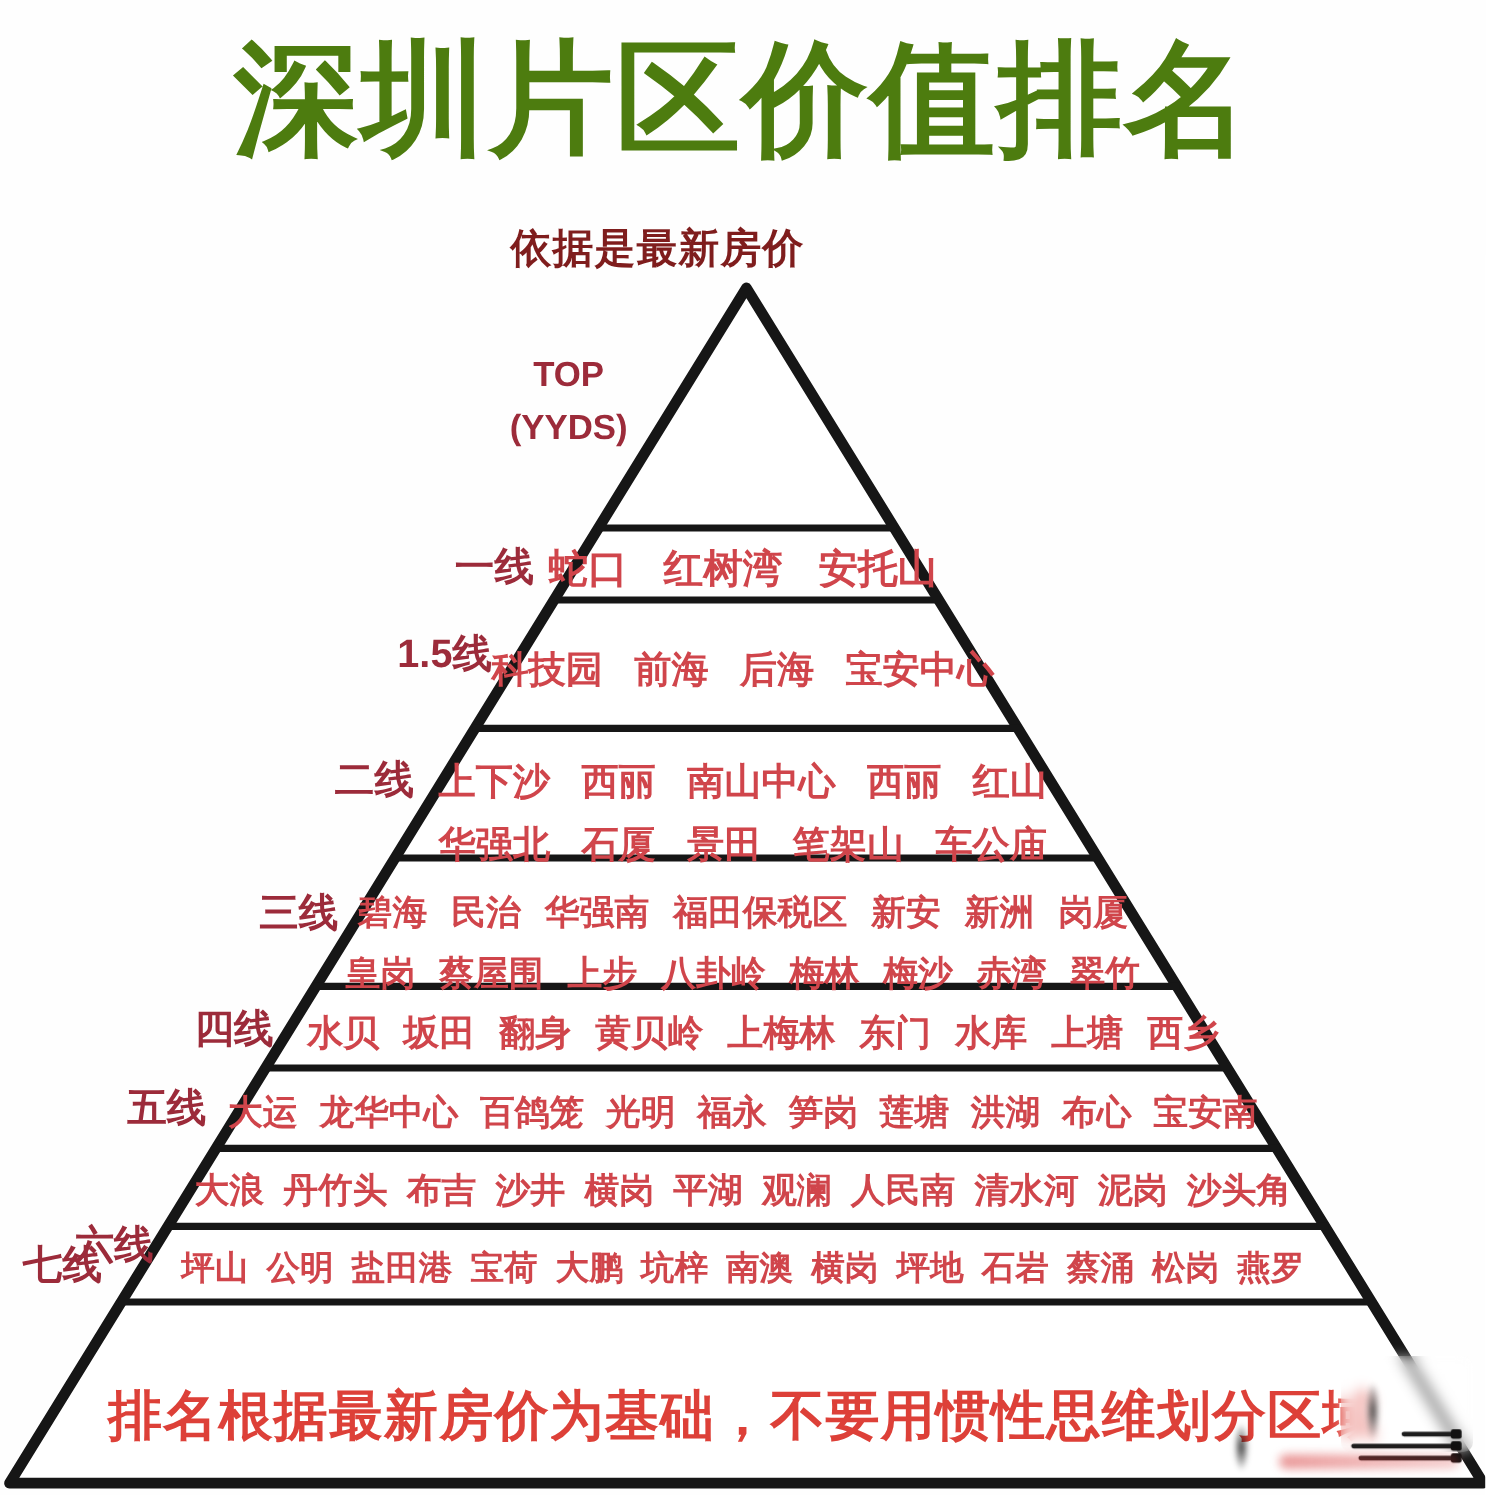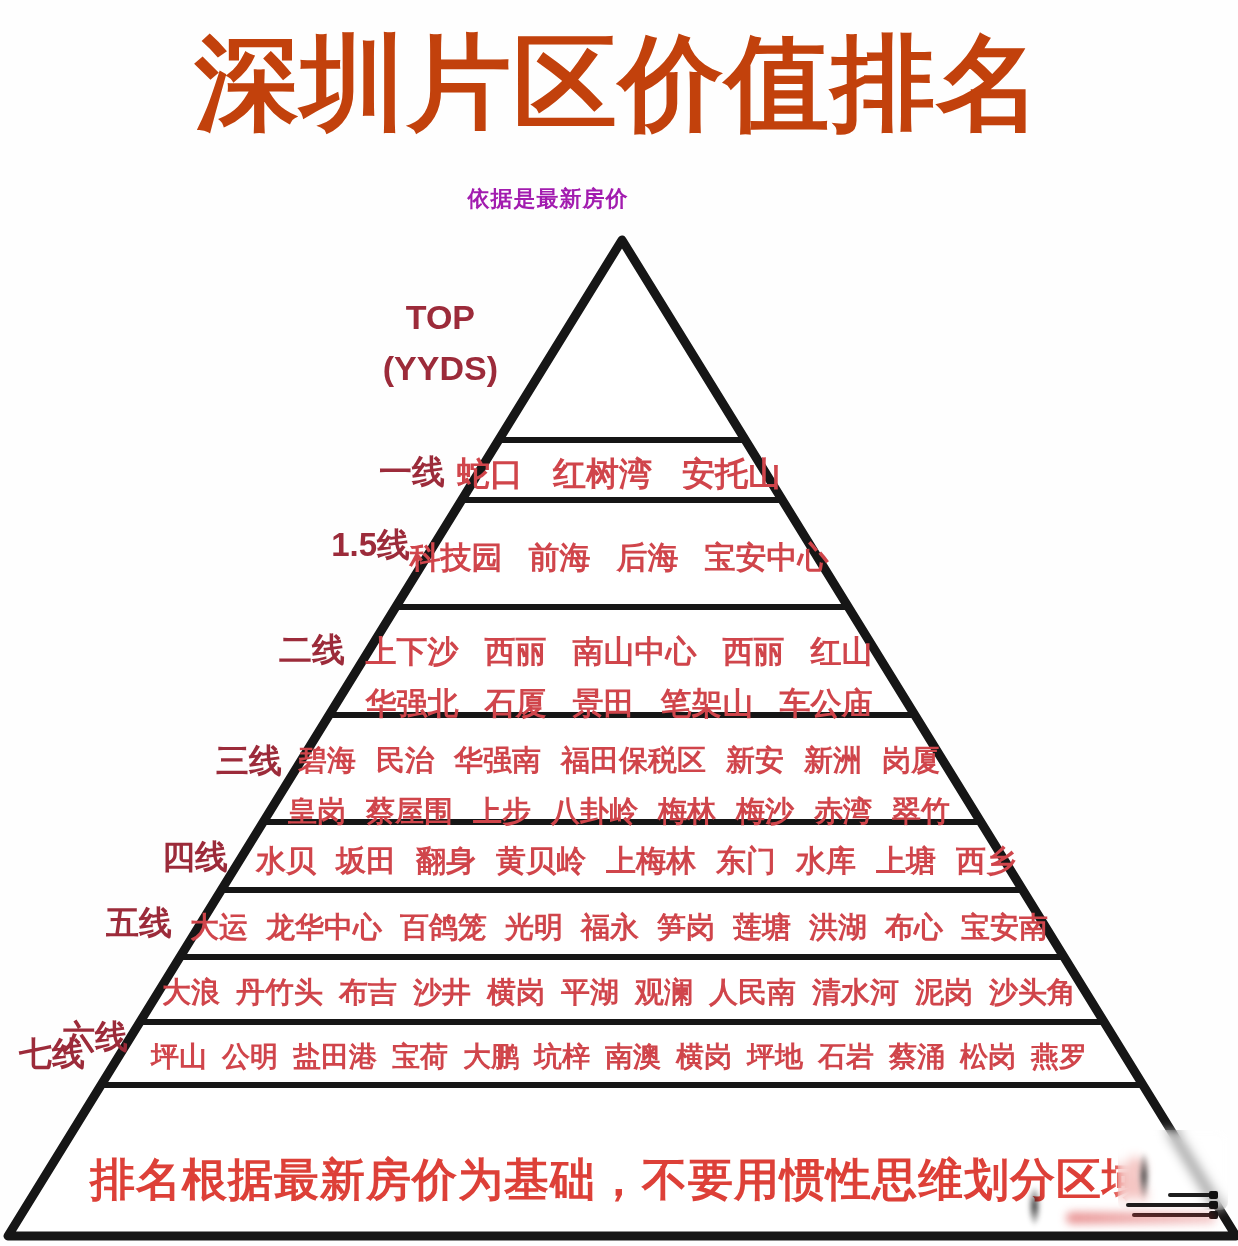"深圳片区价值排名" .title { color: #c2410c -> #4d7c0f }
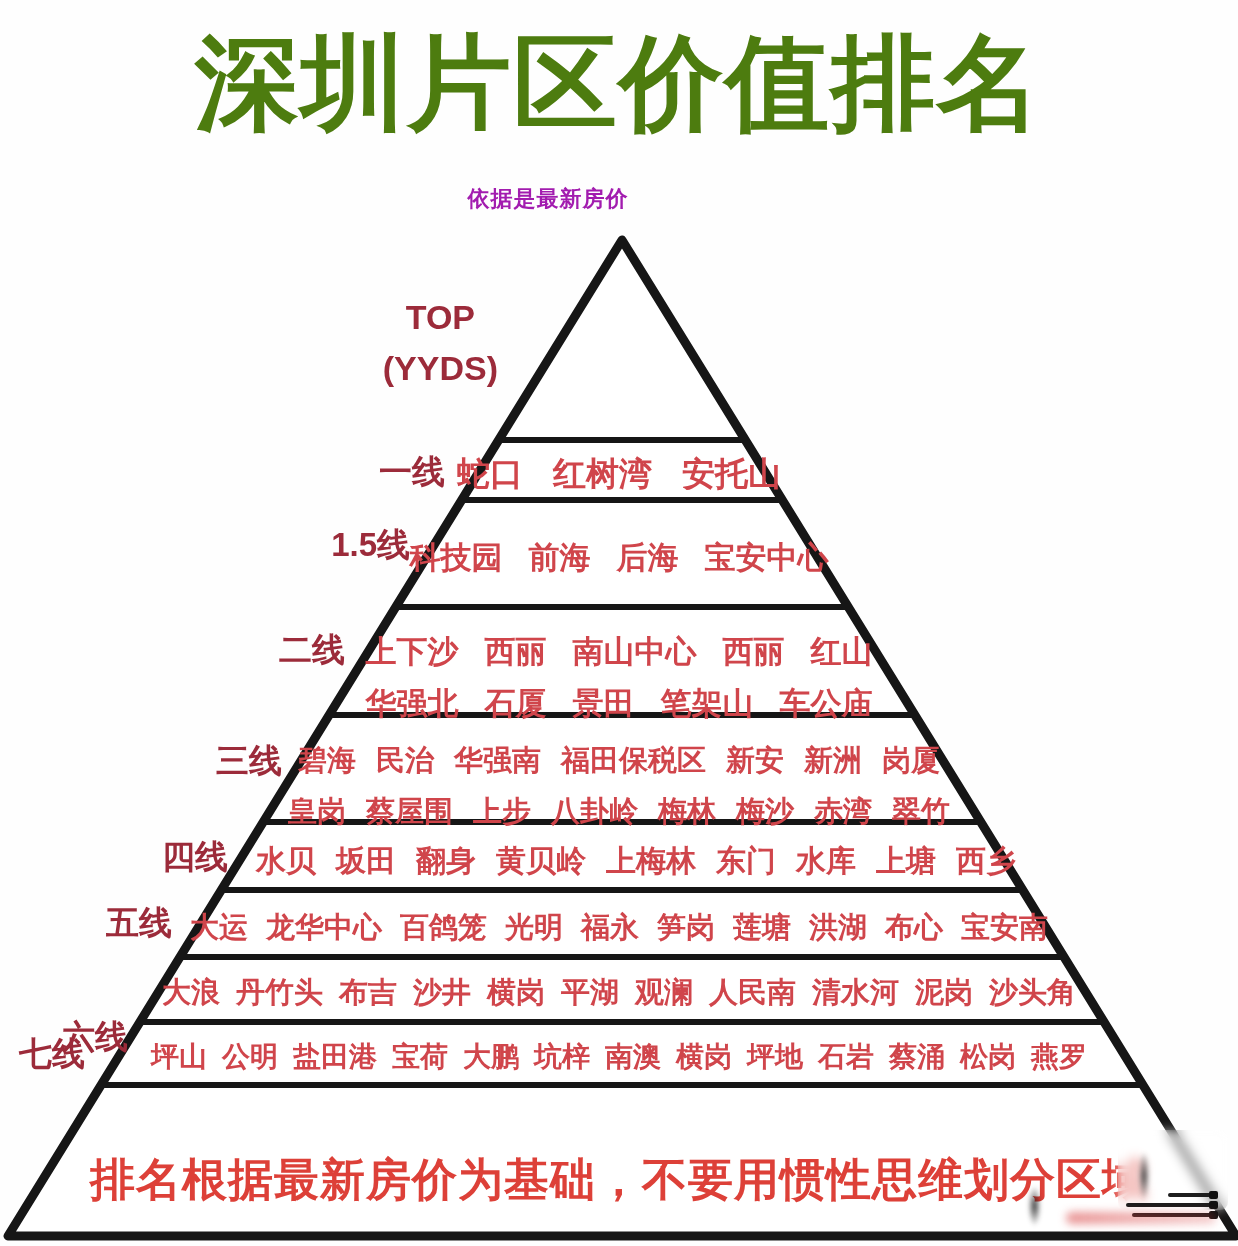"依据是最新房价" .subtitle { color: #a21caf -> #7f1d1d; font-size: 22px -> 34px }
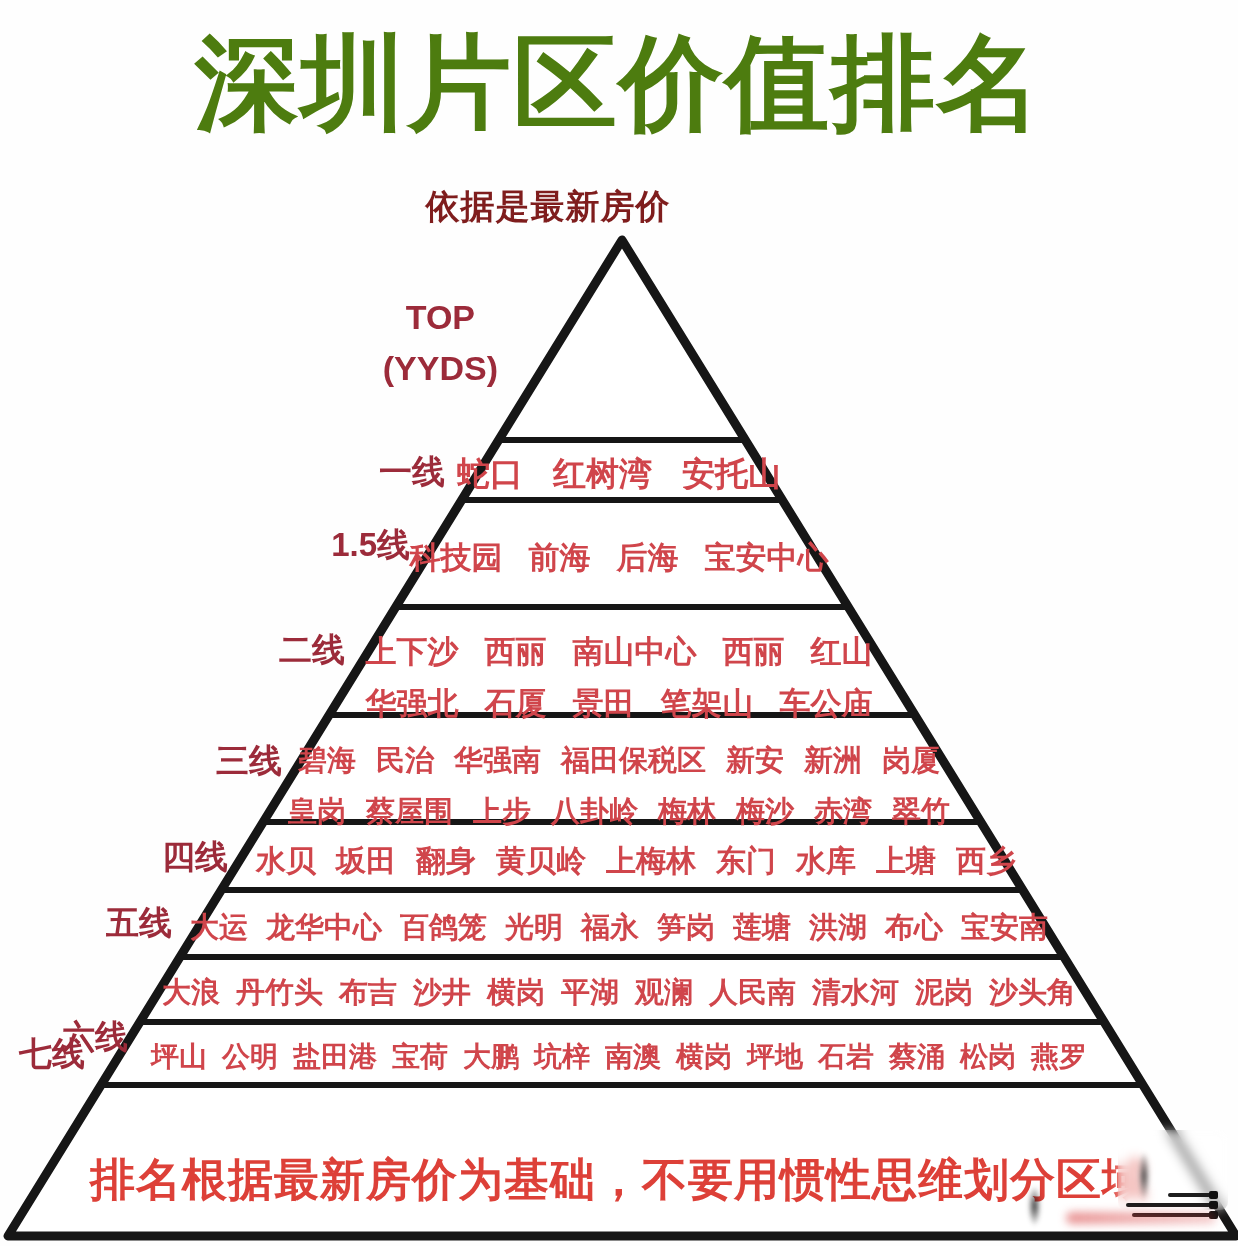"TOP" .lbl0 { font-size: 34px -> 29px; right: 740px -> 715px }
